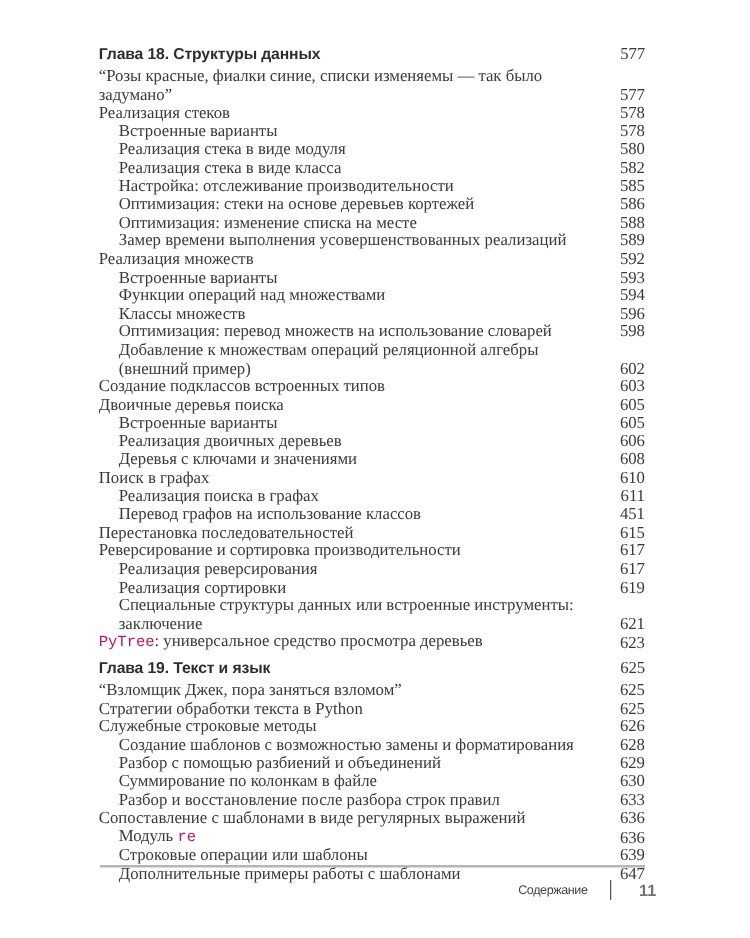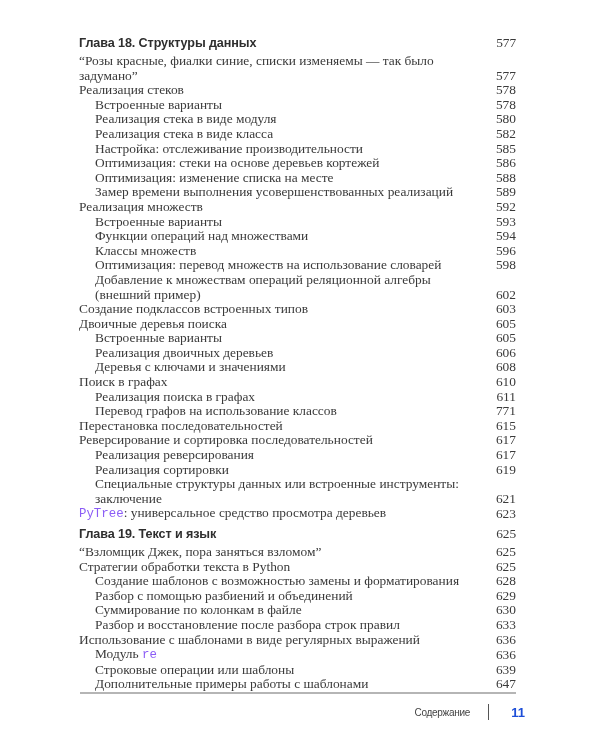"771" span.p { text: 771 -> 451 }
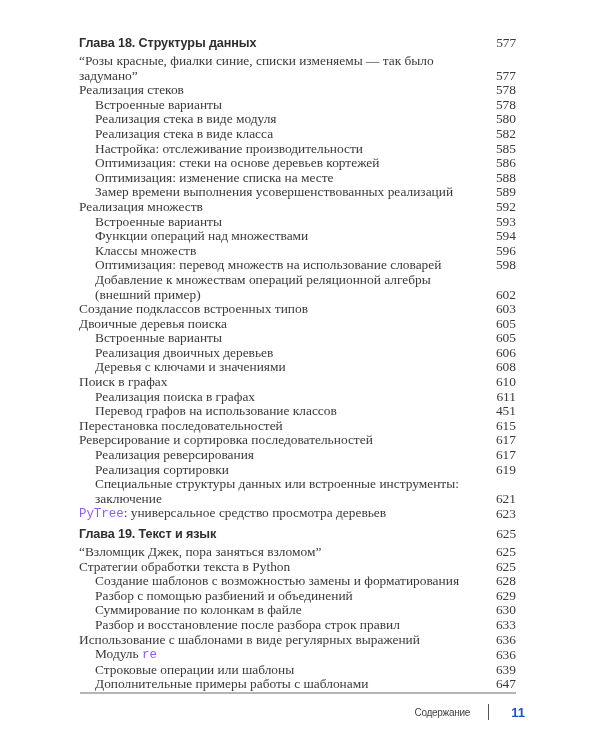"Реверсирование и сортировка" span { text: последовательностей -> производительности }
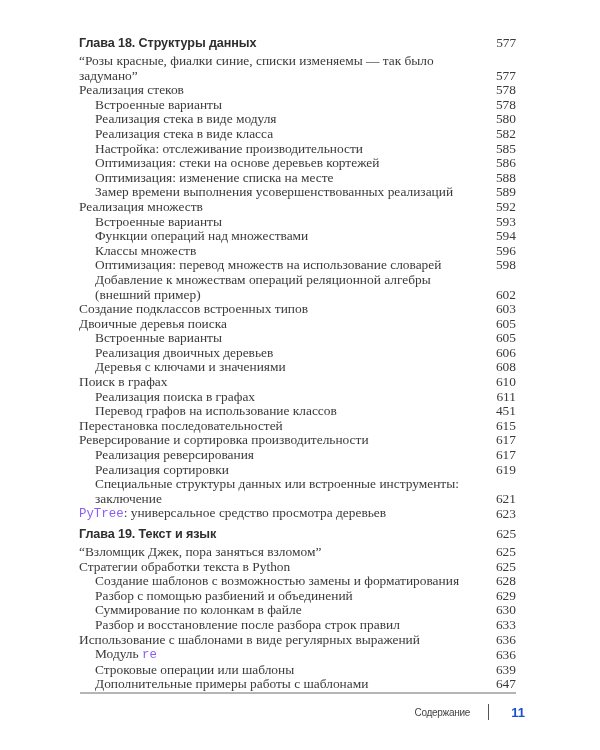"PyTree" .mono { color: #8b5cf6 -> #be185d }
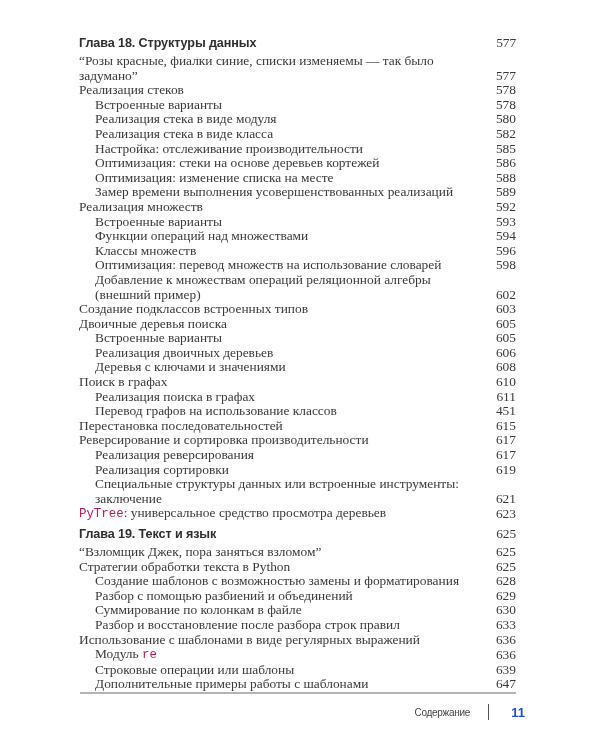"Служебные строковые методы" div.row { html: none -> <div> <span><span>Служебные строковые методы</span></span> <span>626</span> </div> }
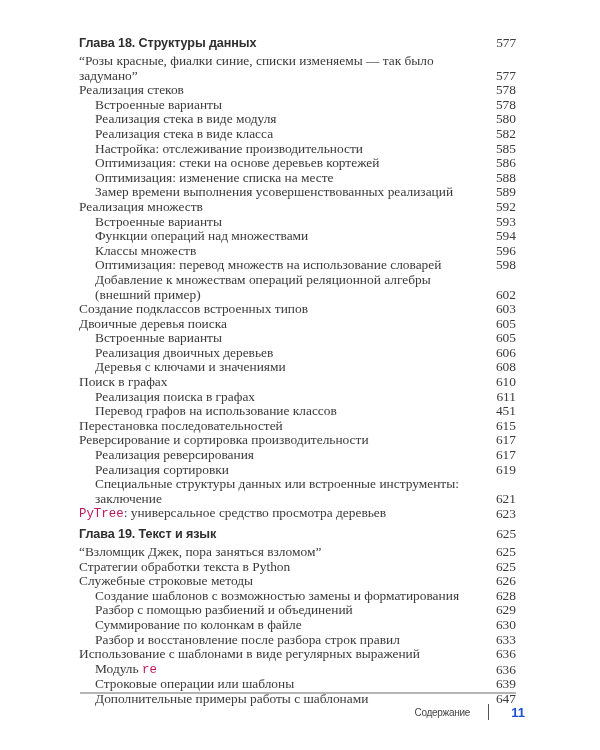"Использование с шаблонами в виде" span { text: Использование -> Сопоставление }
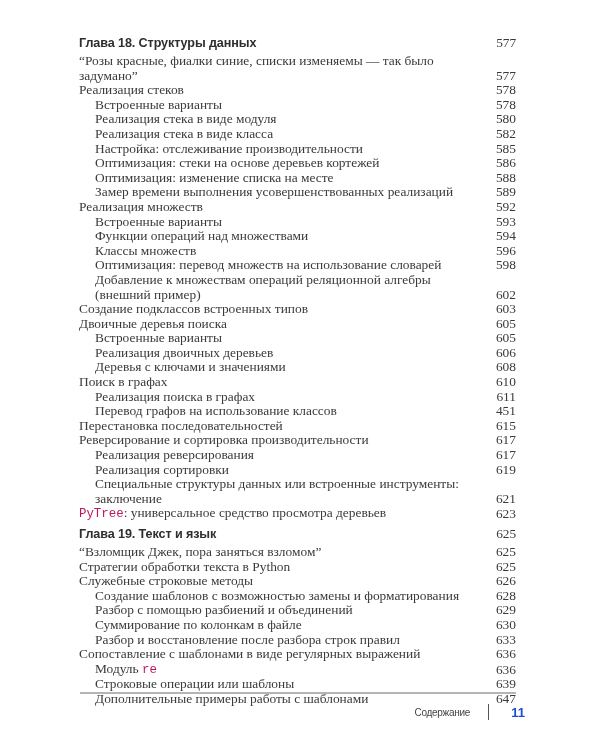"11" .footer .num { color: #1d4ed8 -> #737373 }
